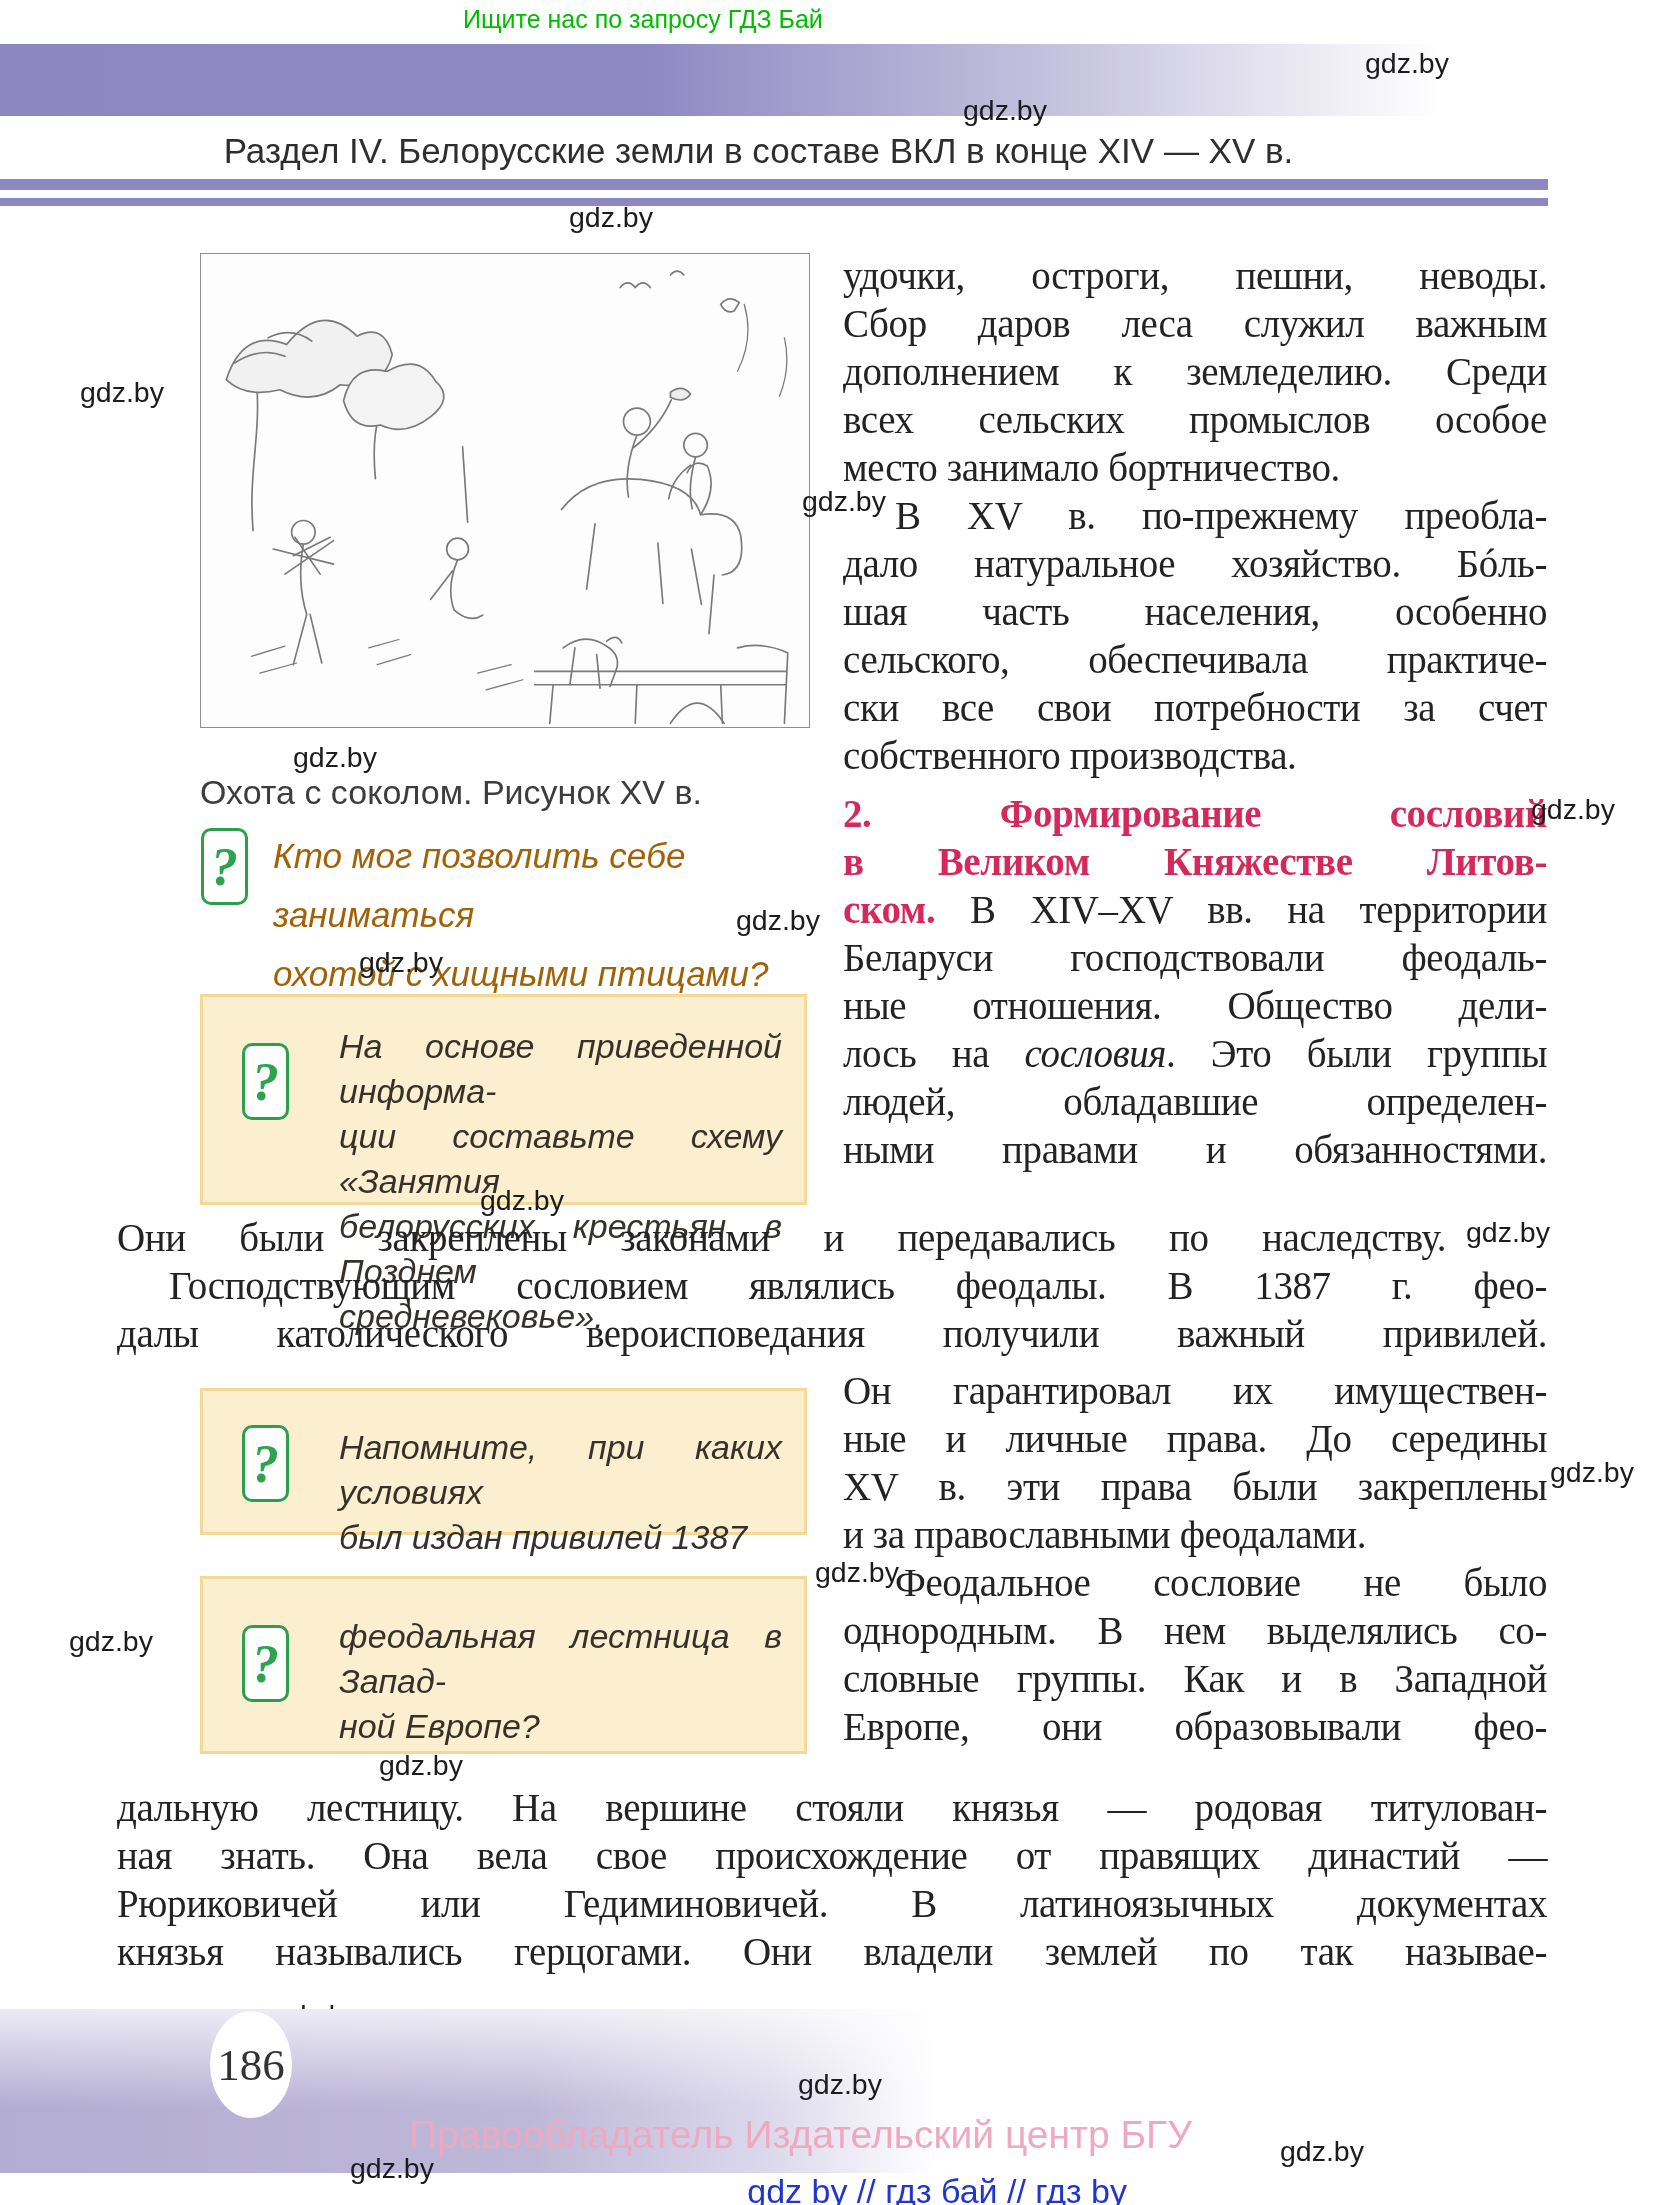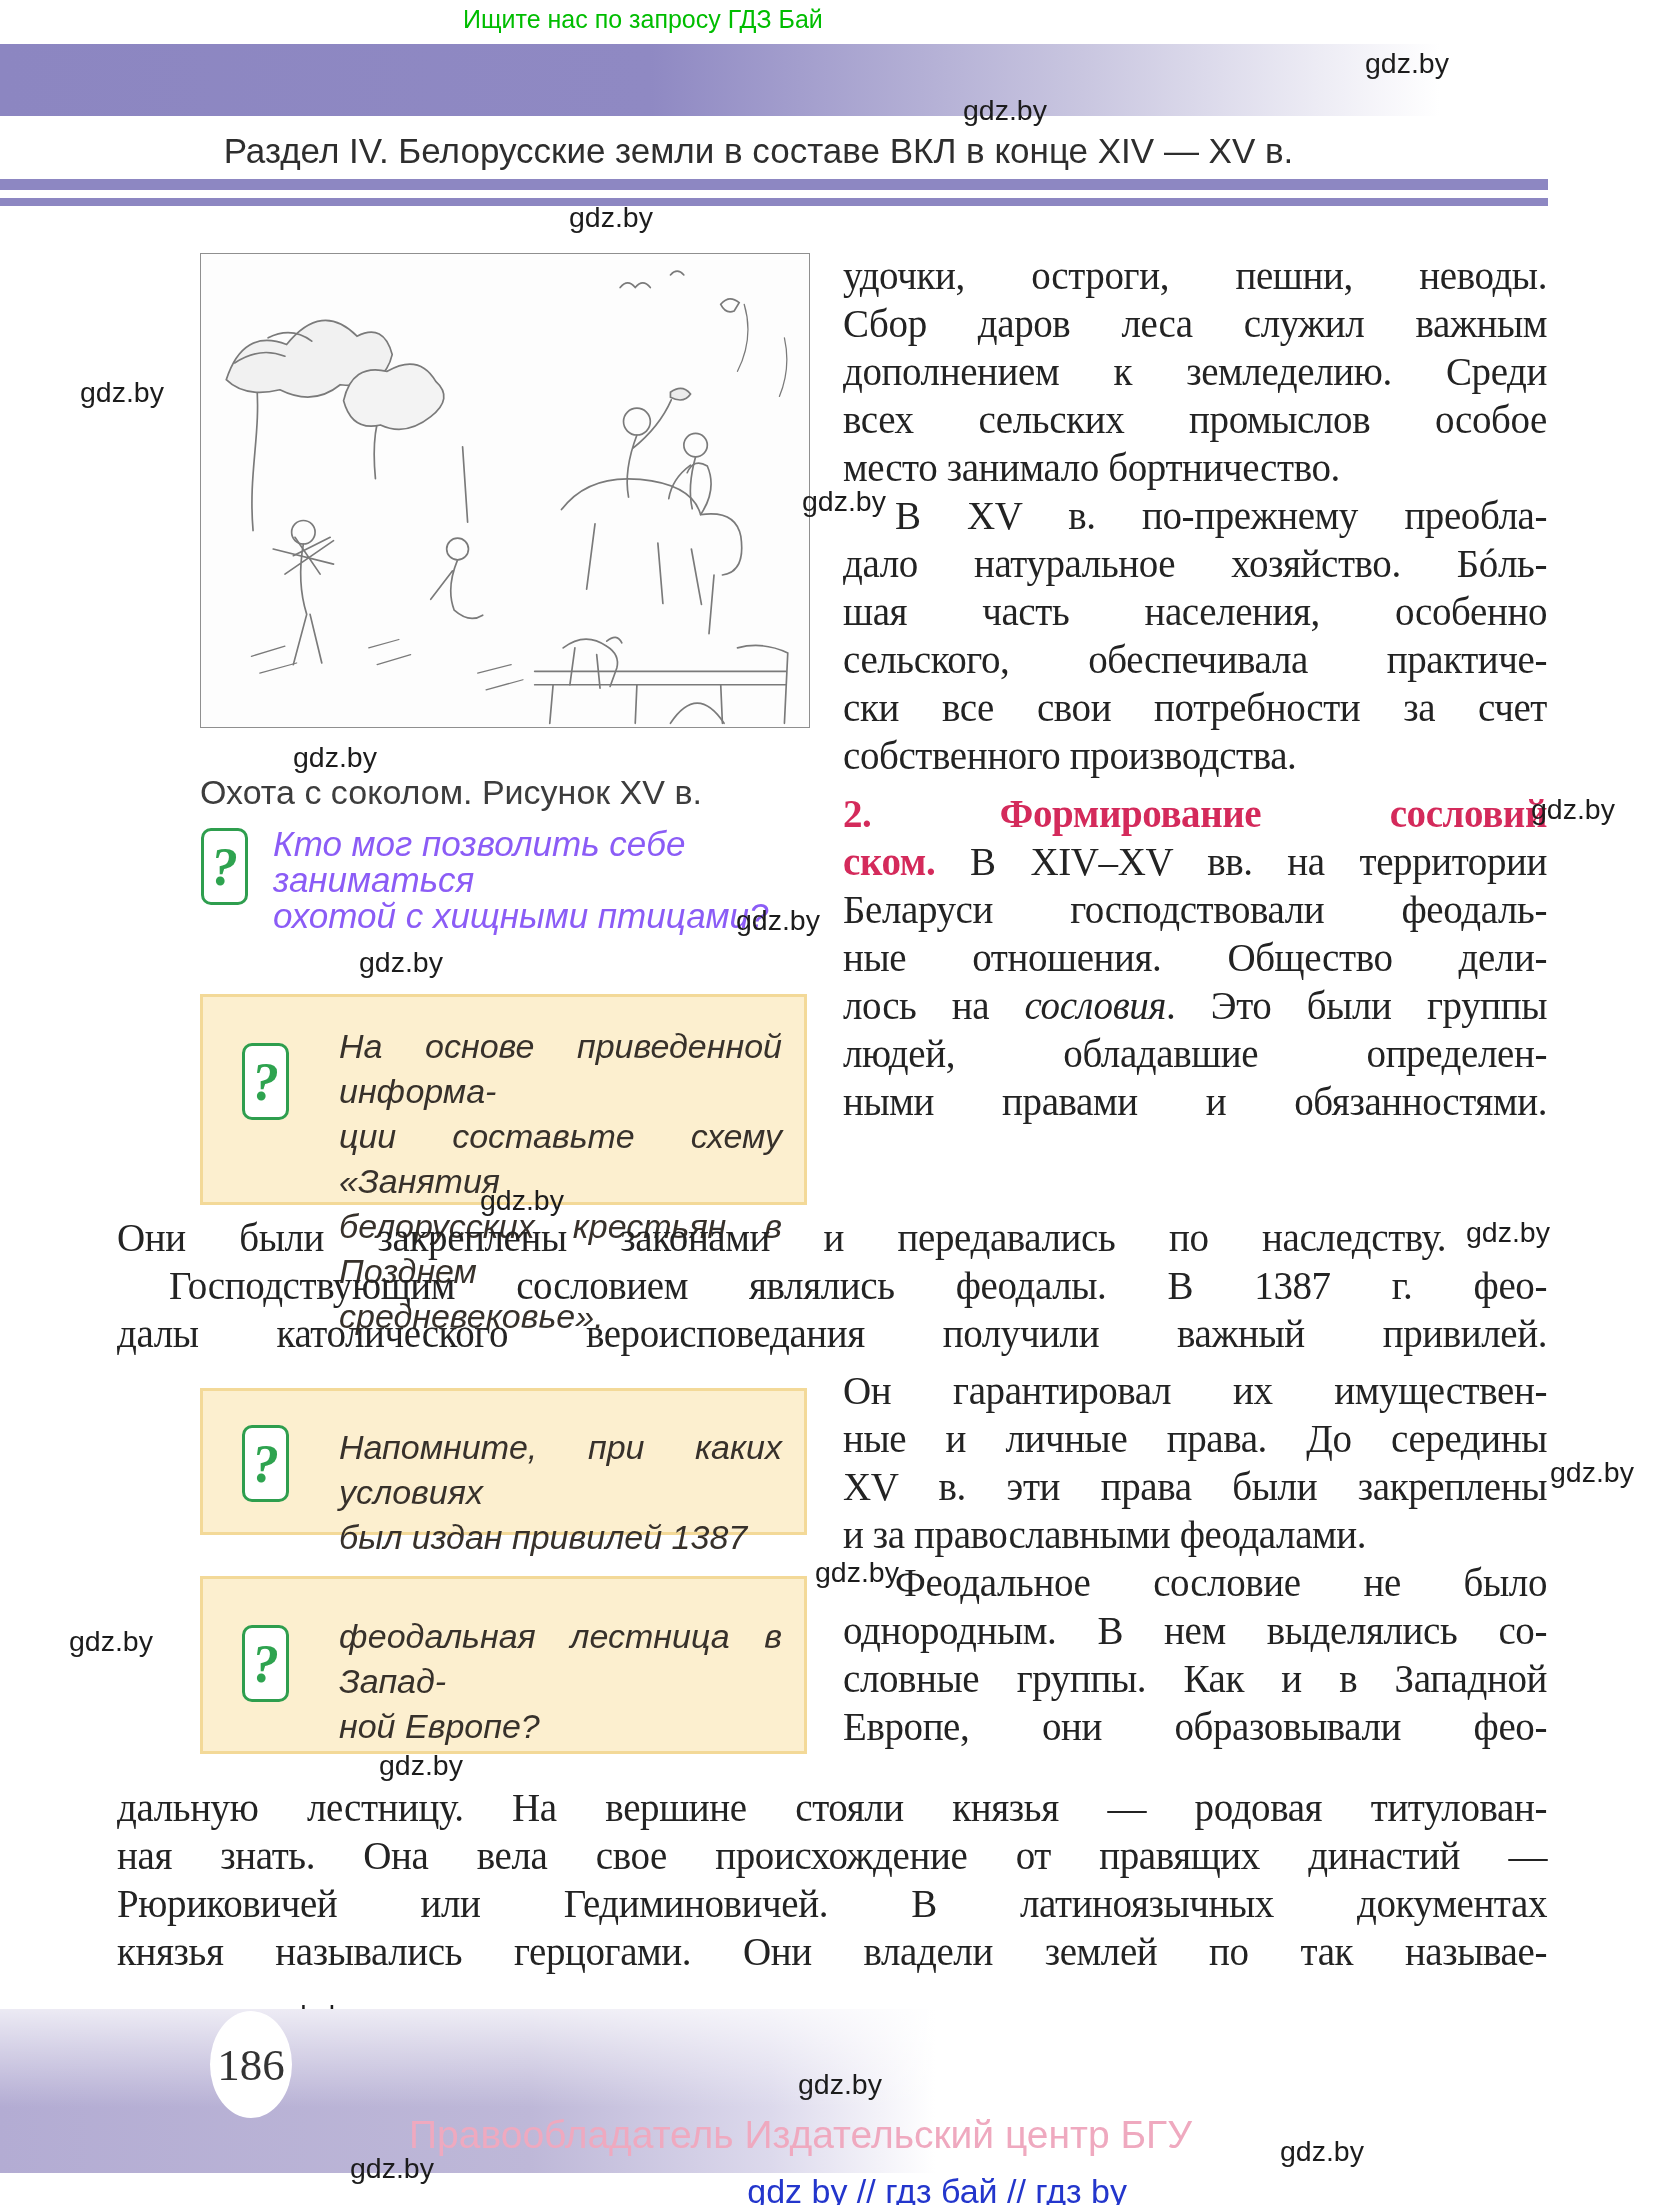"Кто мог позволить себе заниматься" .qtext { color: #8b5cf6 -> #a16207; line-height: 36px -> 59px }
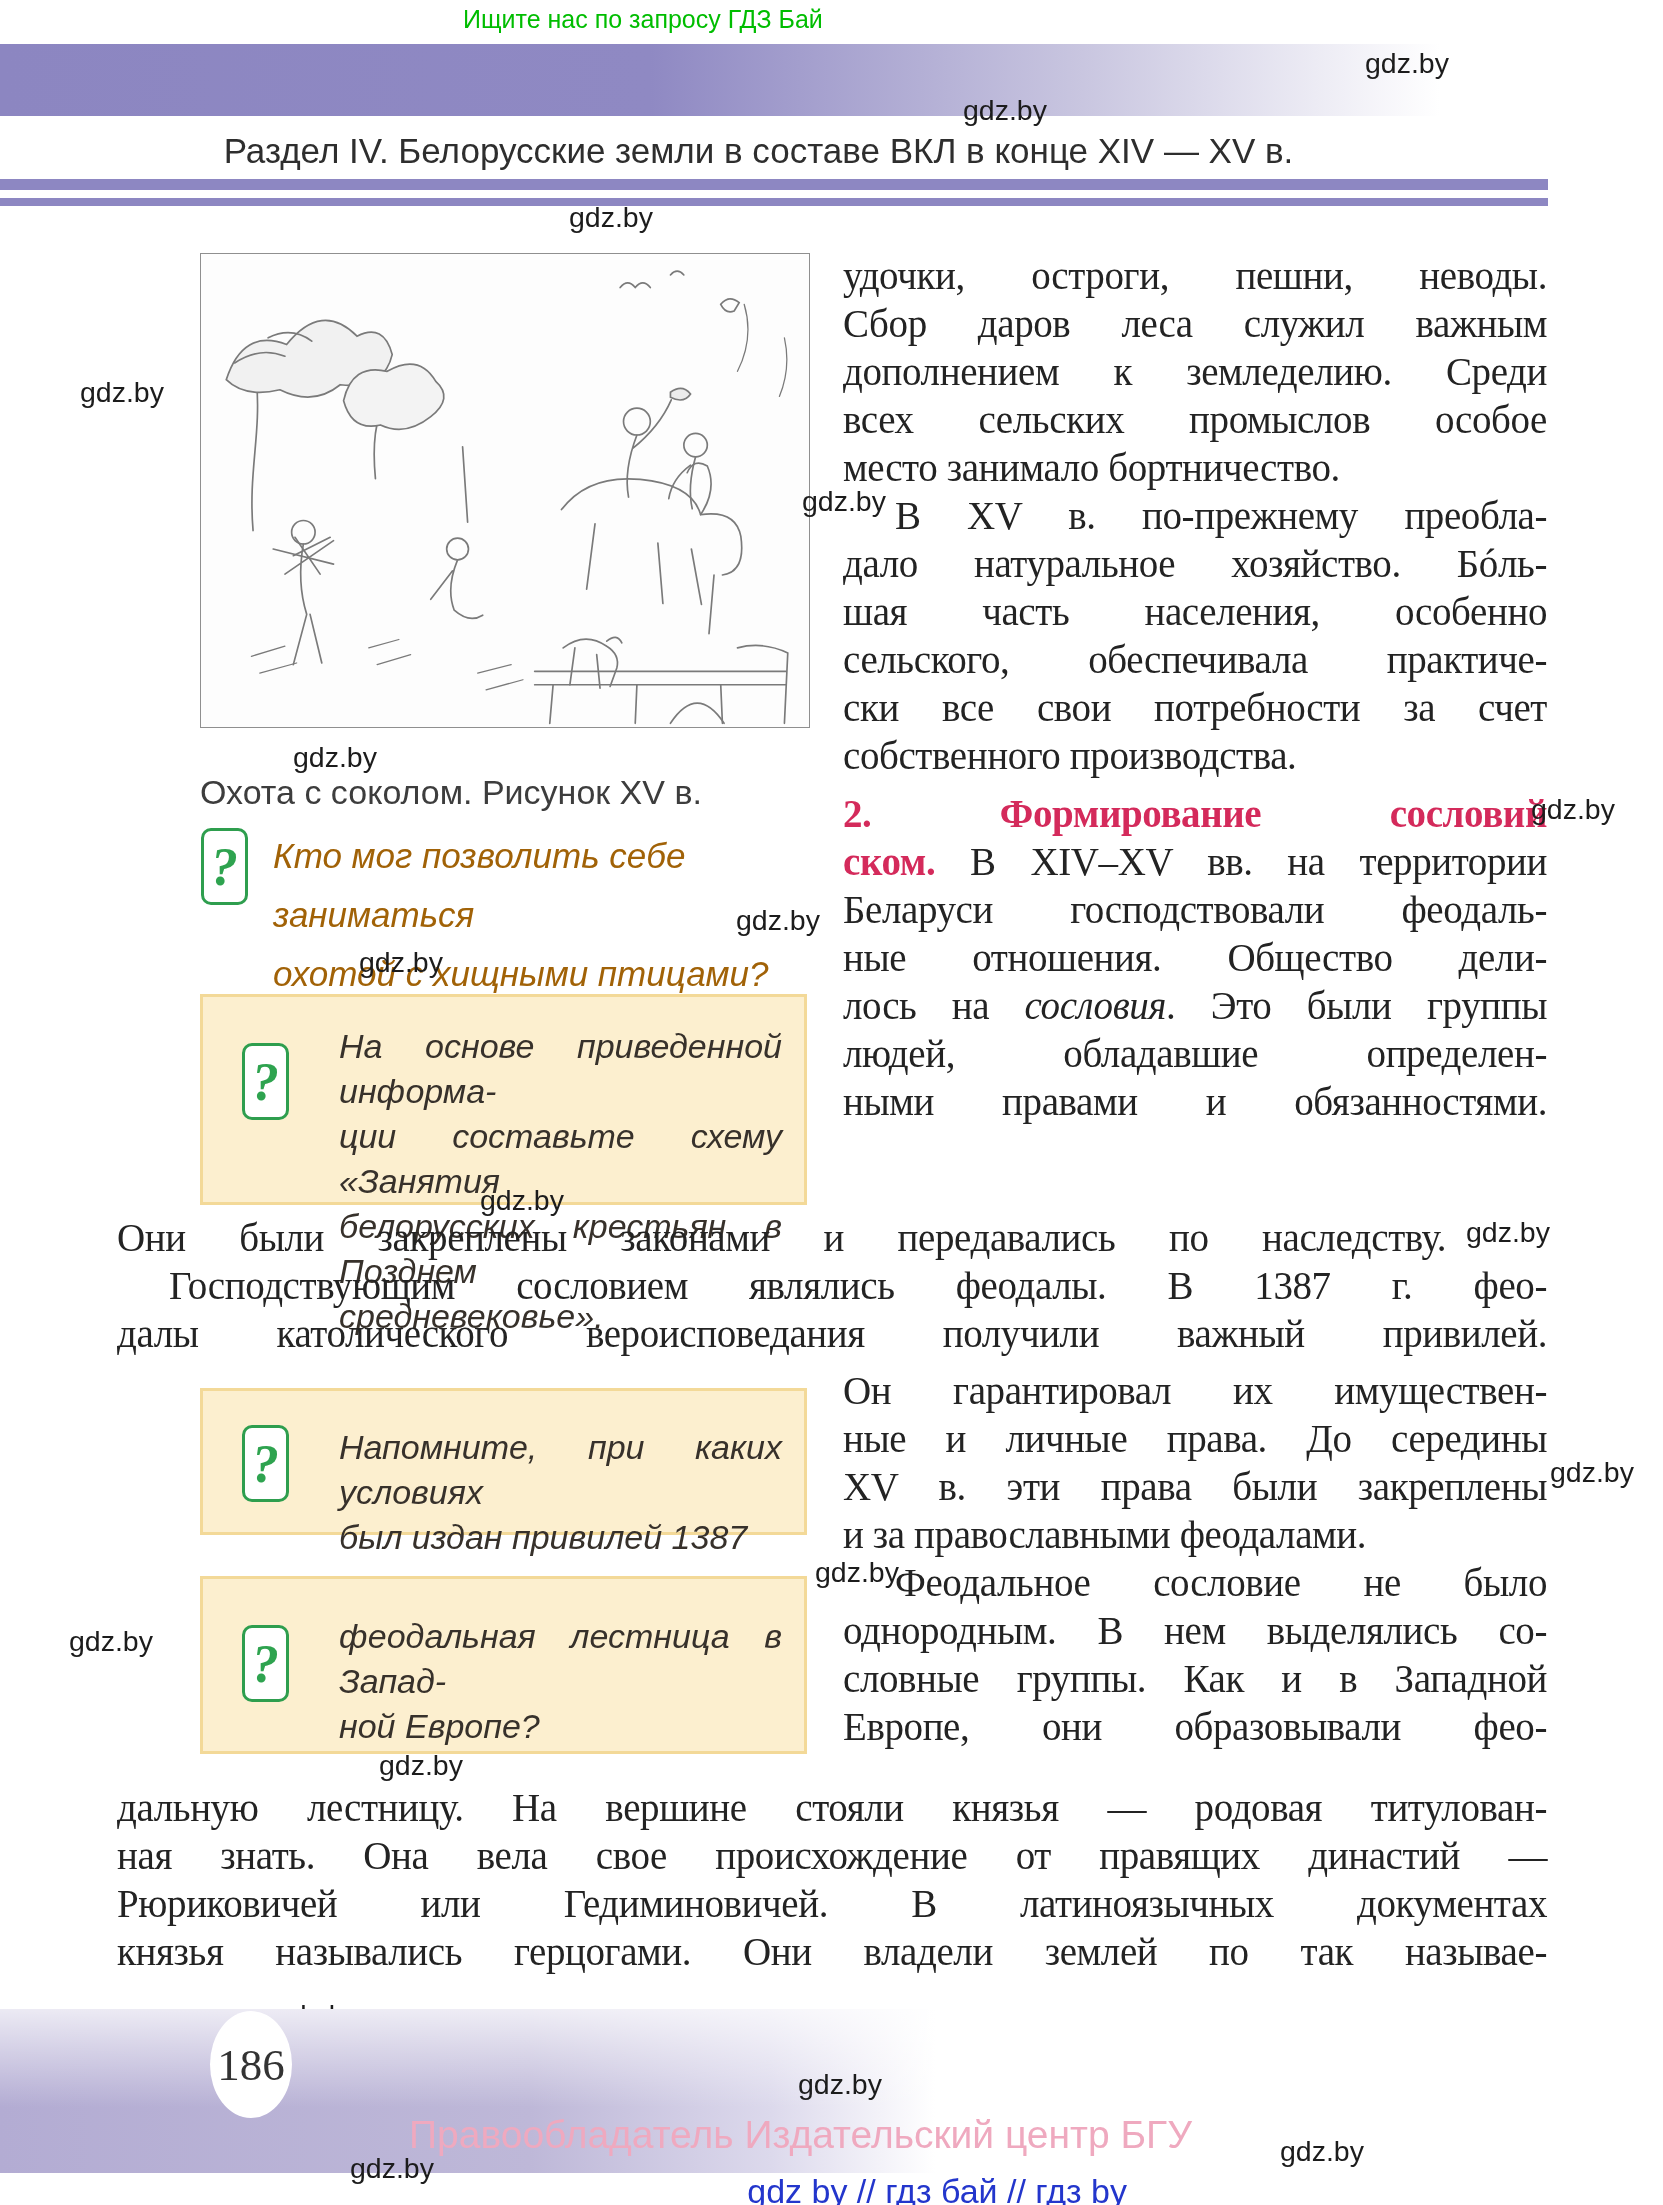"в Великом Княжестве Литов-" div.line { html: none -> <div>в Великом Княжестве Литов-</div> }
